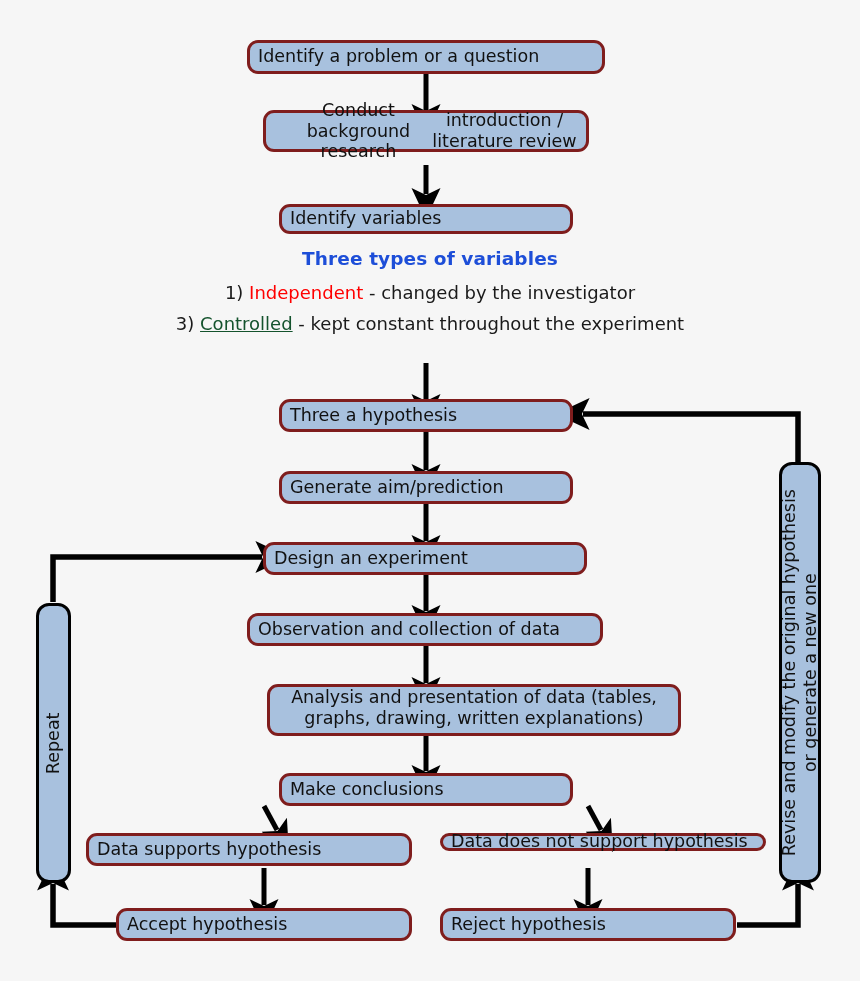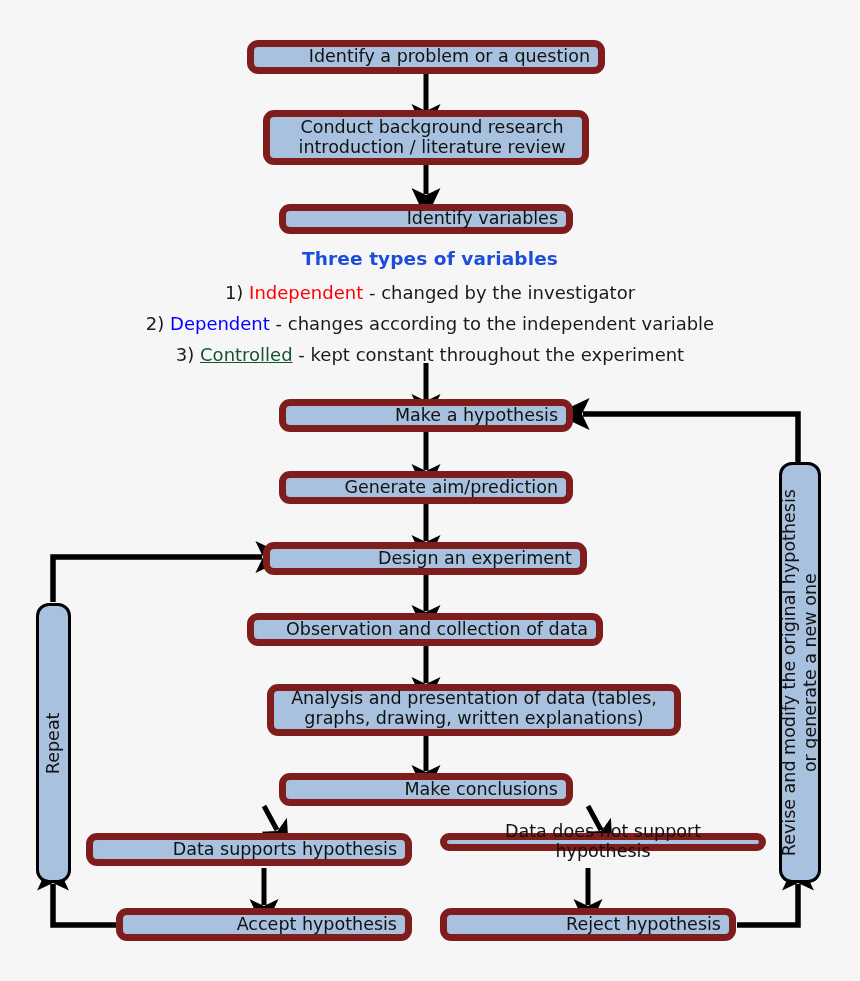"Identify a problem or a" .node { border: 7px solid #7f1d1d -> 3px solid #7f1d1d; justify-content: flex-end -> flex-start }
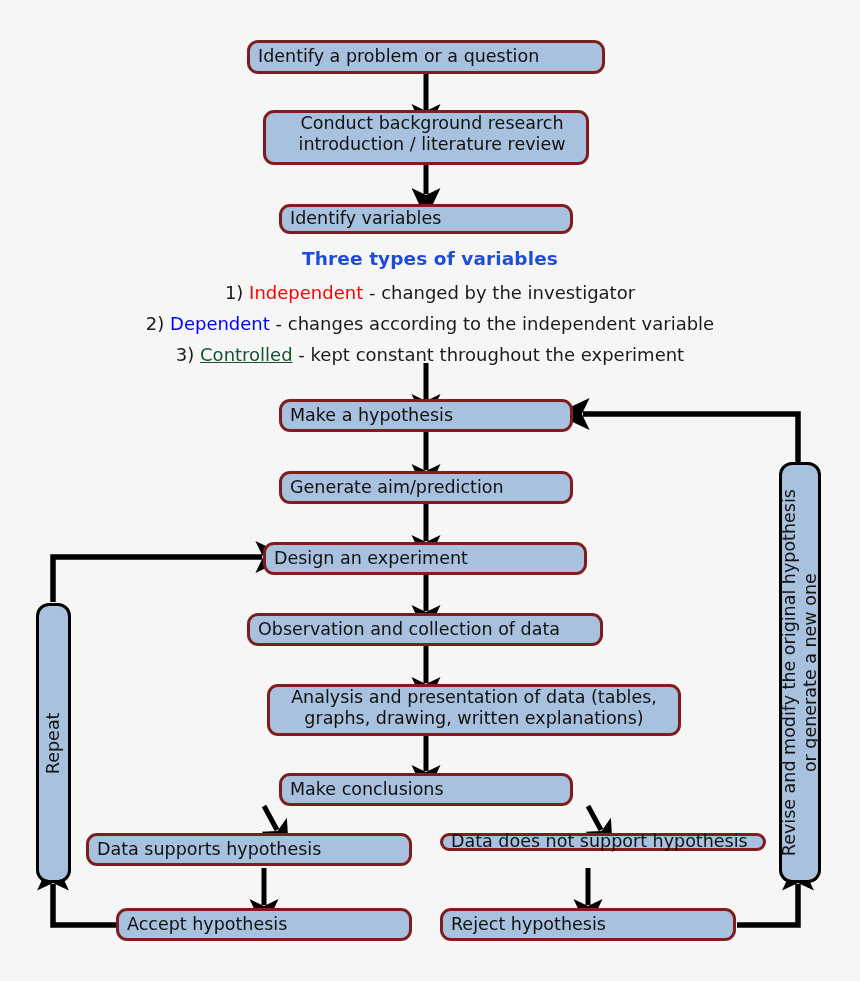"Conduct background research" div.node { flex-direction: column -> row; height: 55px -> 42px }
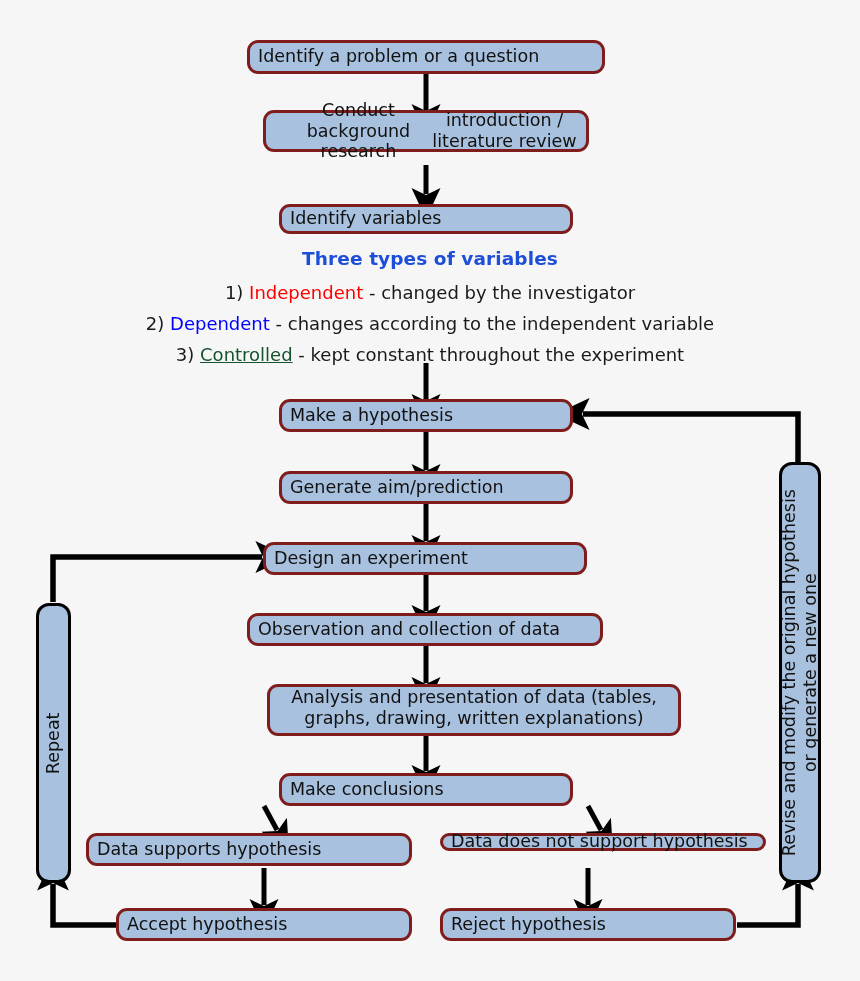"2) Dependent - changes according" div.var-line { html: <div> <span>2)</span> <span>Dependent</span><span> - changes according to the independent variable</span> </div> -> none }
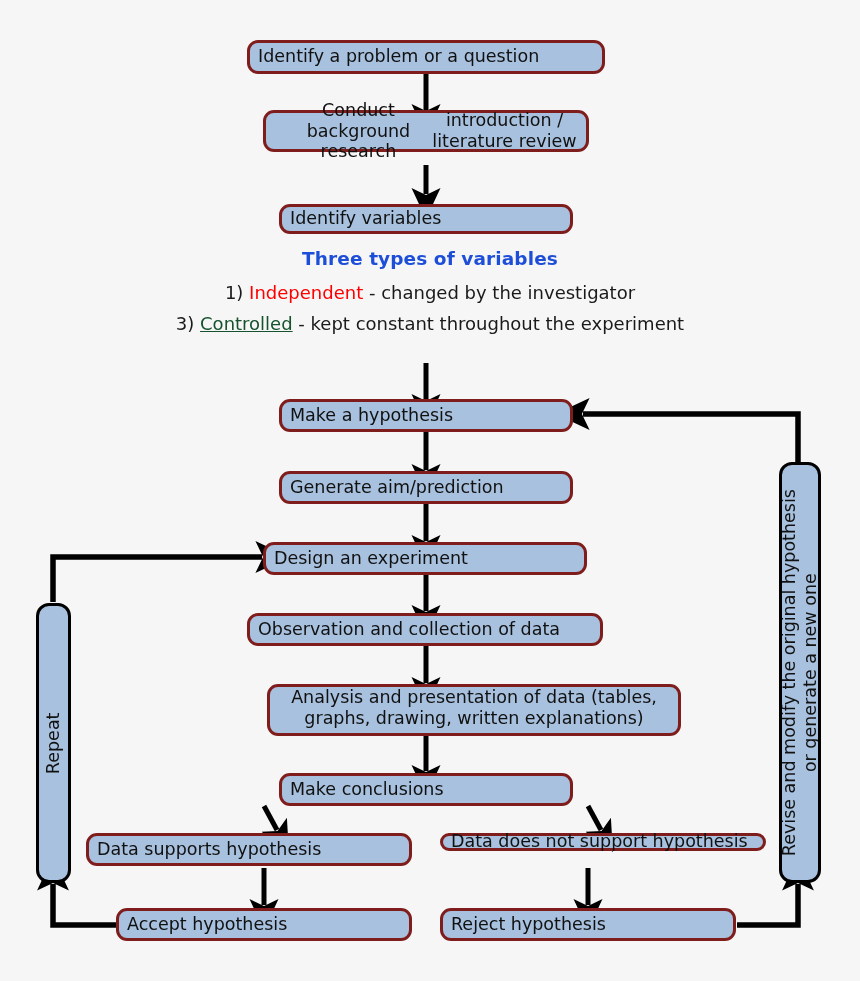"Make a hypothesis" span { text: Make -> Three }
